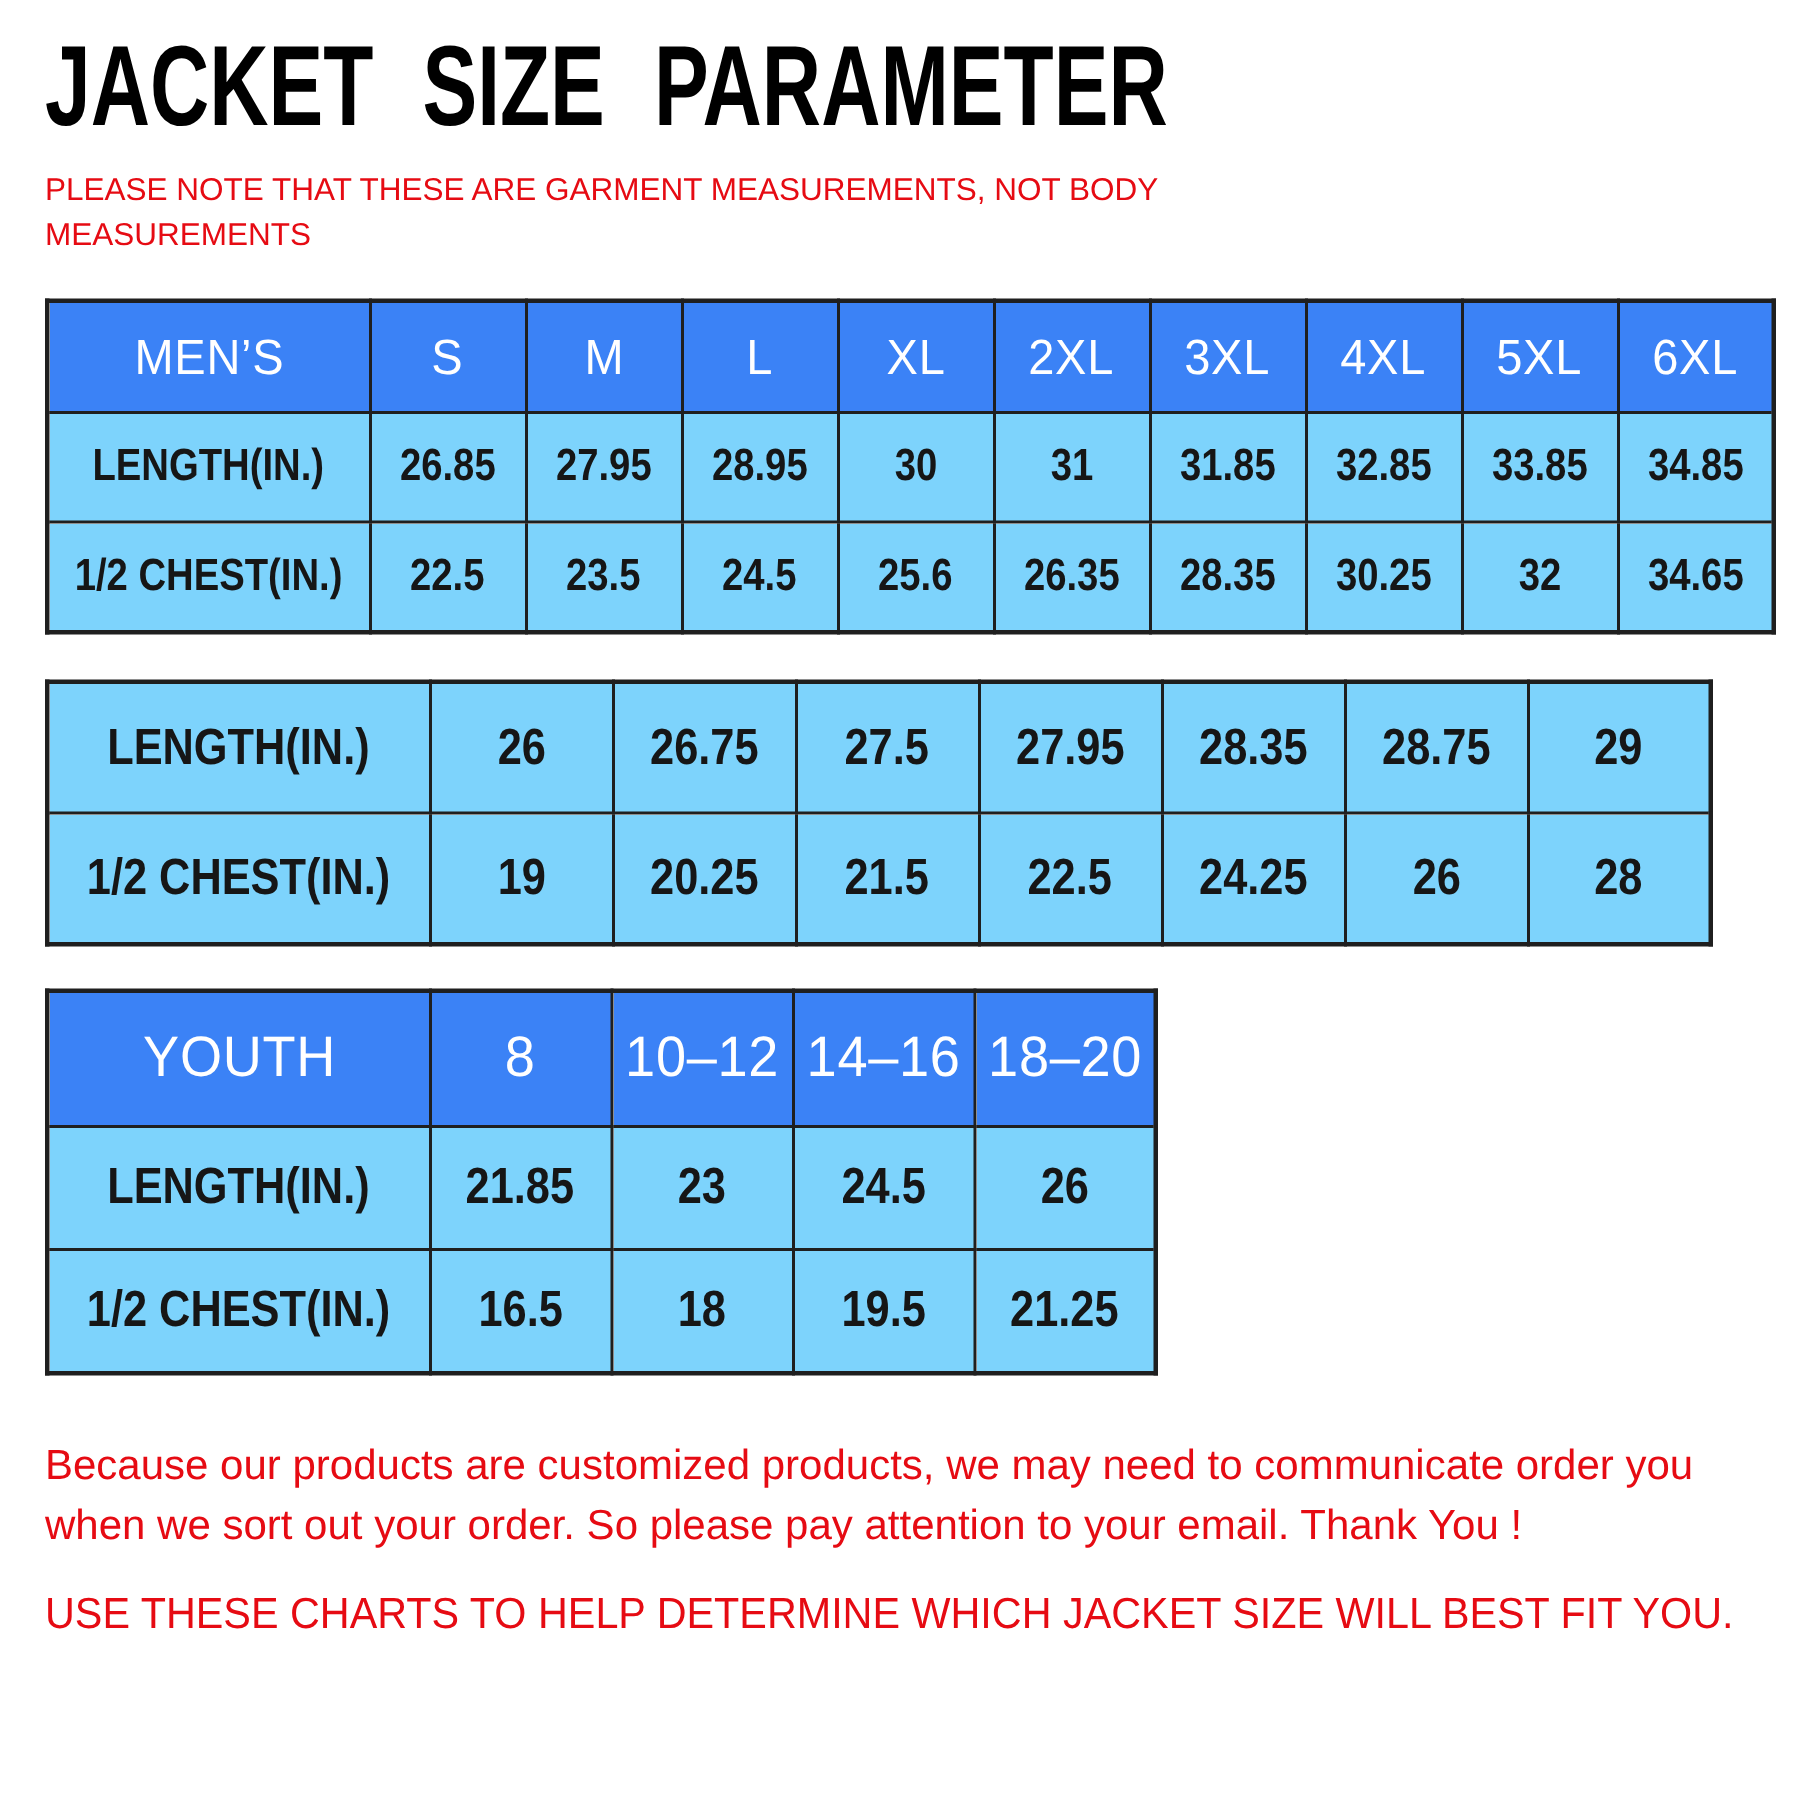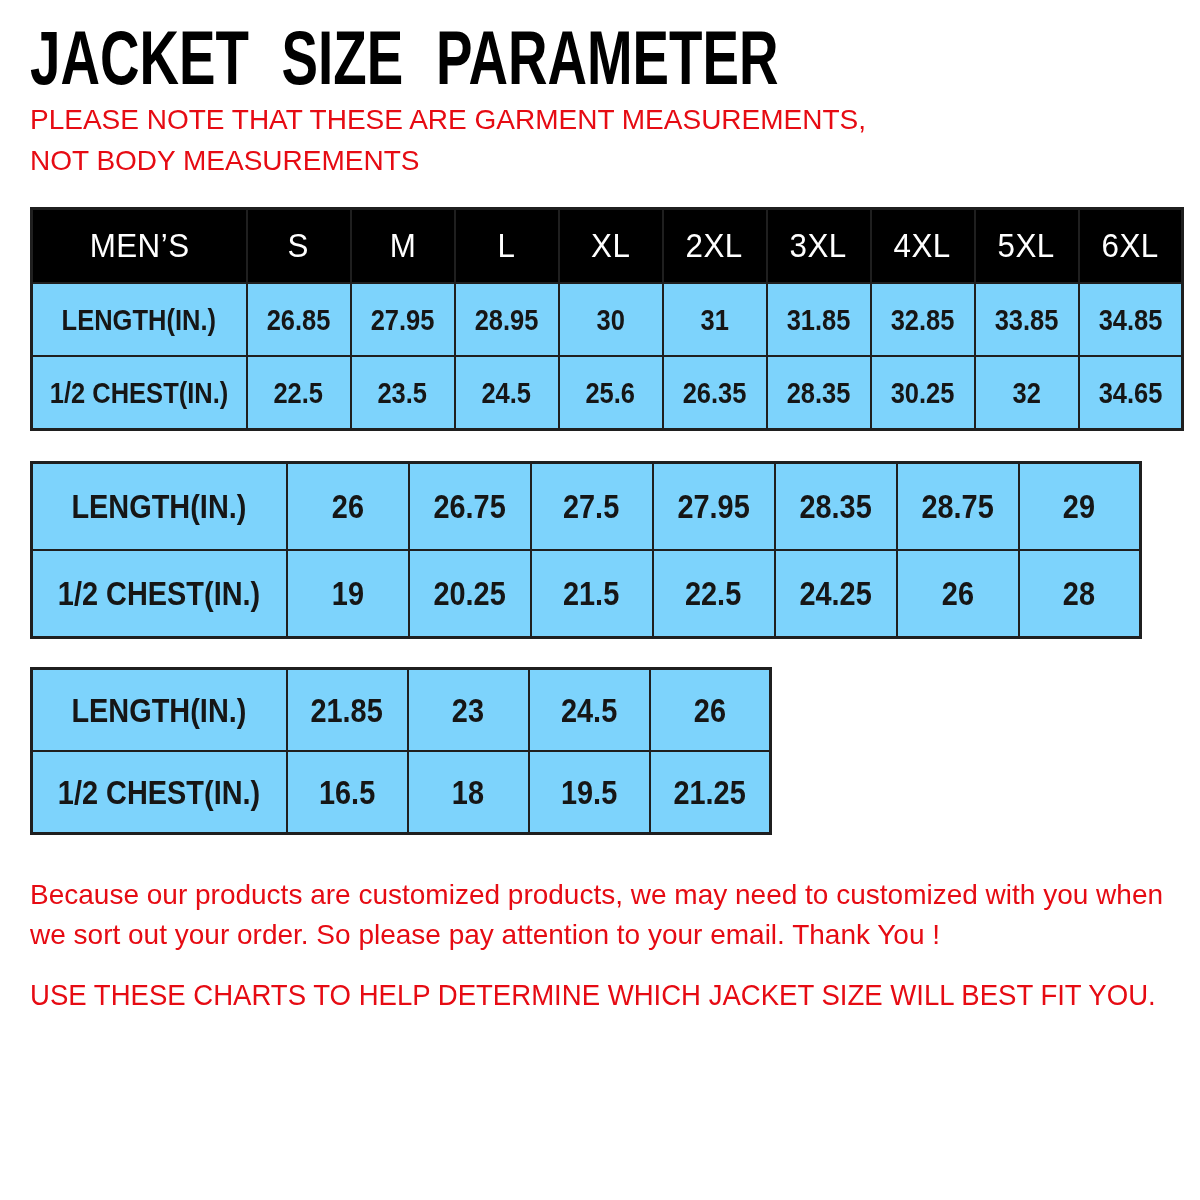"PLEASE NOTE THAT THESE ARE" p.note { font-size: 28px -> 21px; margin: 4px 0 0 0 -> 16px 0 0 0 }
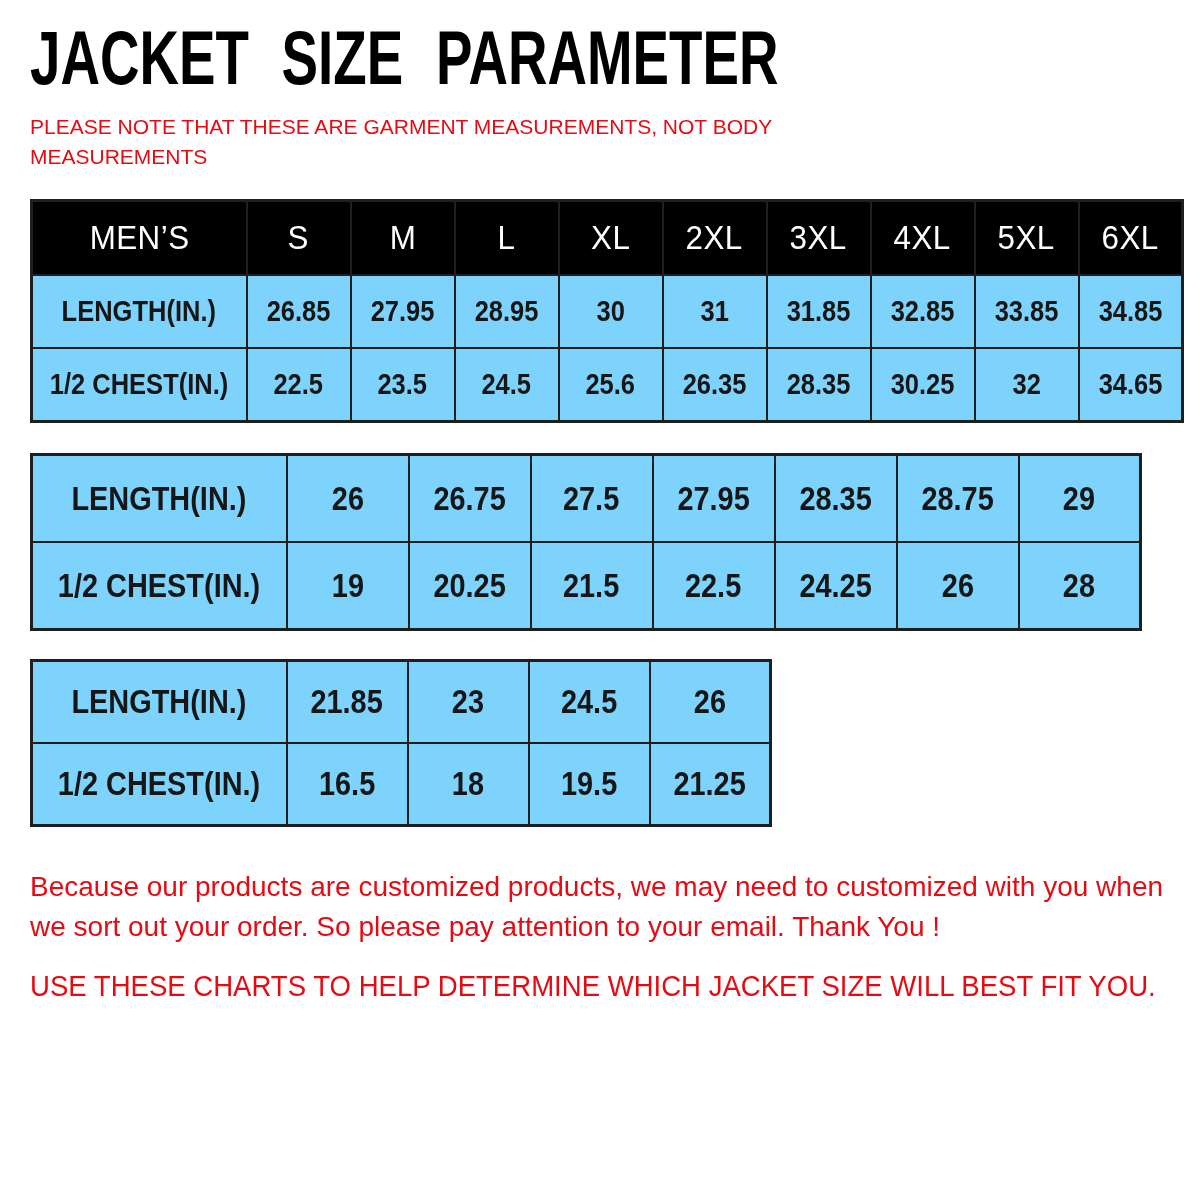"MEN’S" table.size-table th { background: #000000 -> #3b82f6 }
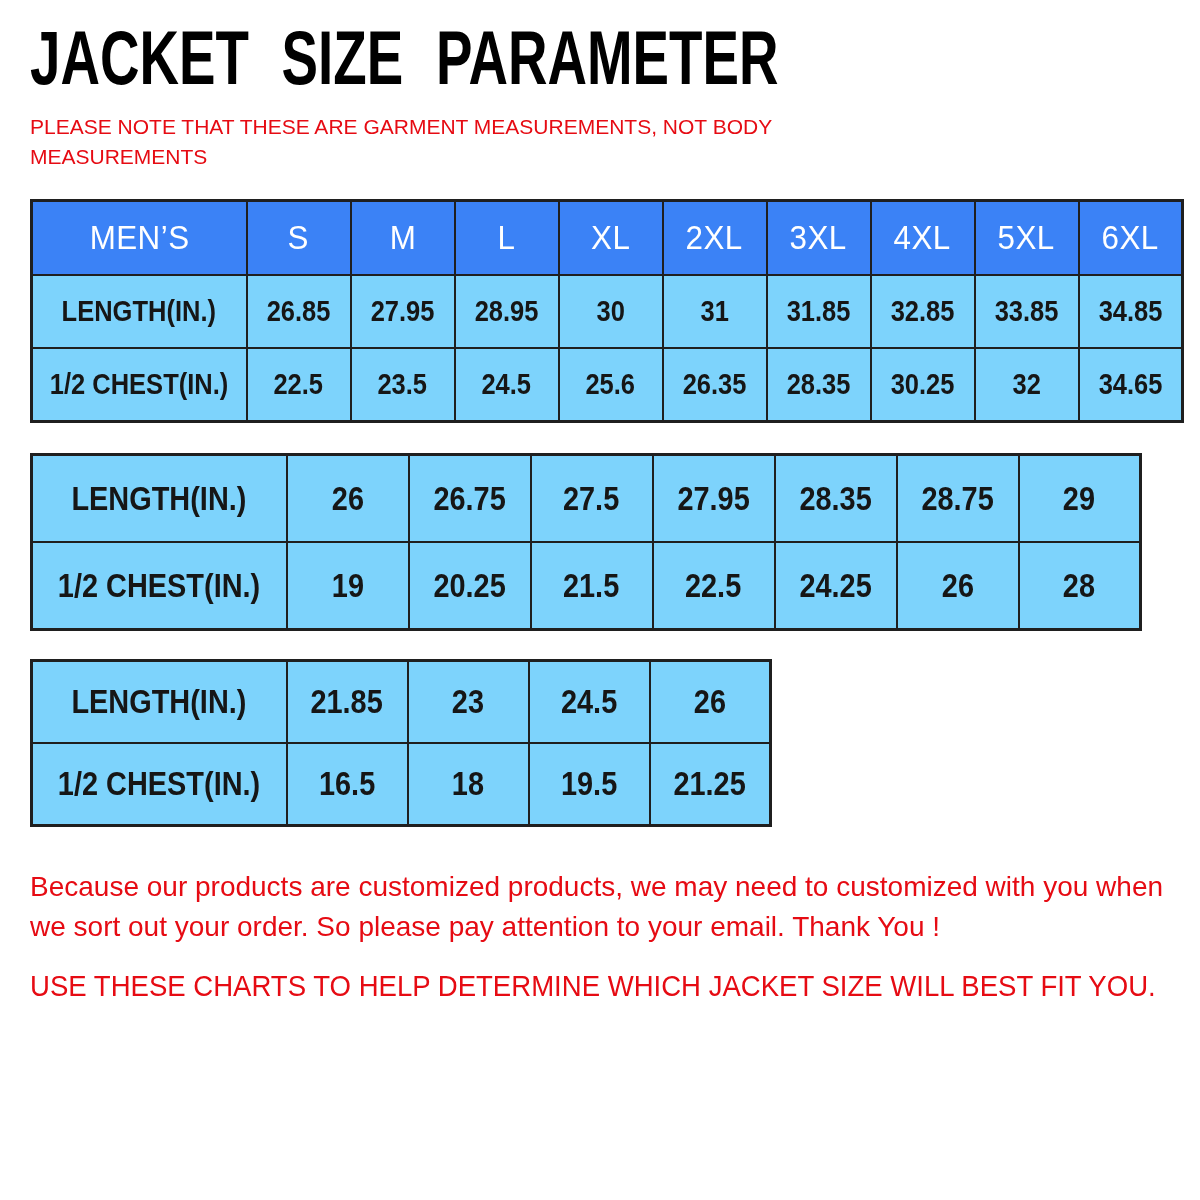"YOUTH" tr.head-row { html: none -> <tr> <th><span>YOUTH</span></th> <th><span>8</span></th> <th><span>10–12</span></th> <th><span>14–16</span></th> <th><span>18–20</span></th> </tr> }
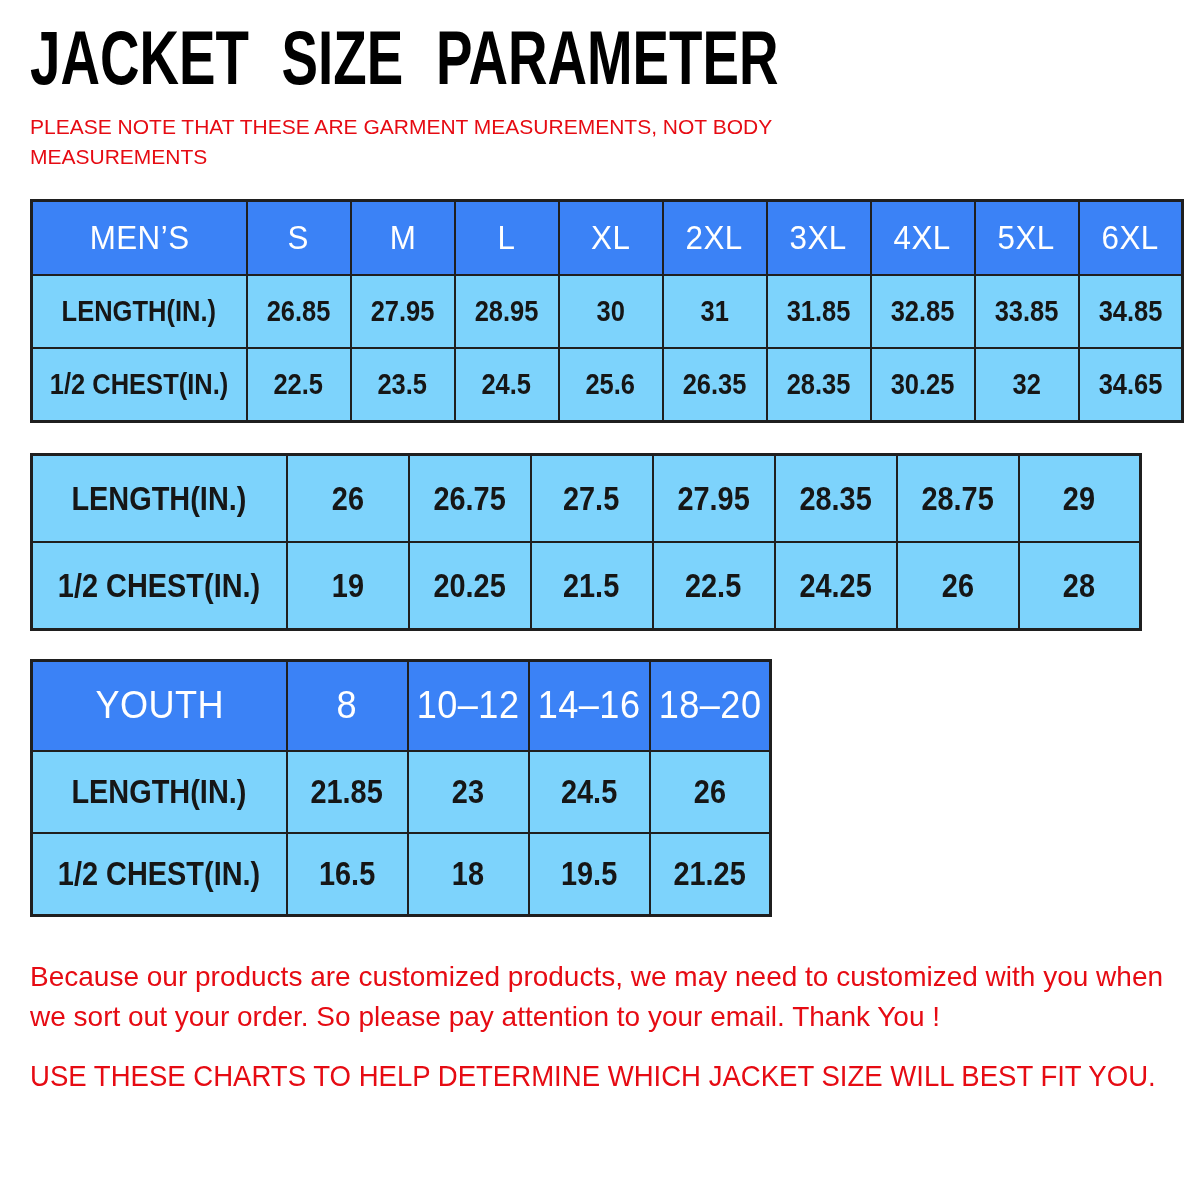"Because our products are customized" span { text: customized with -> communicate order }
